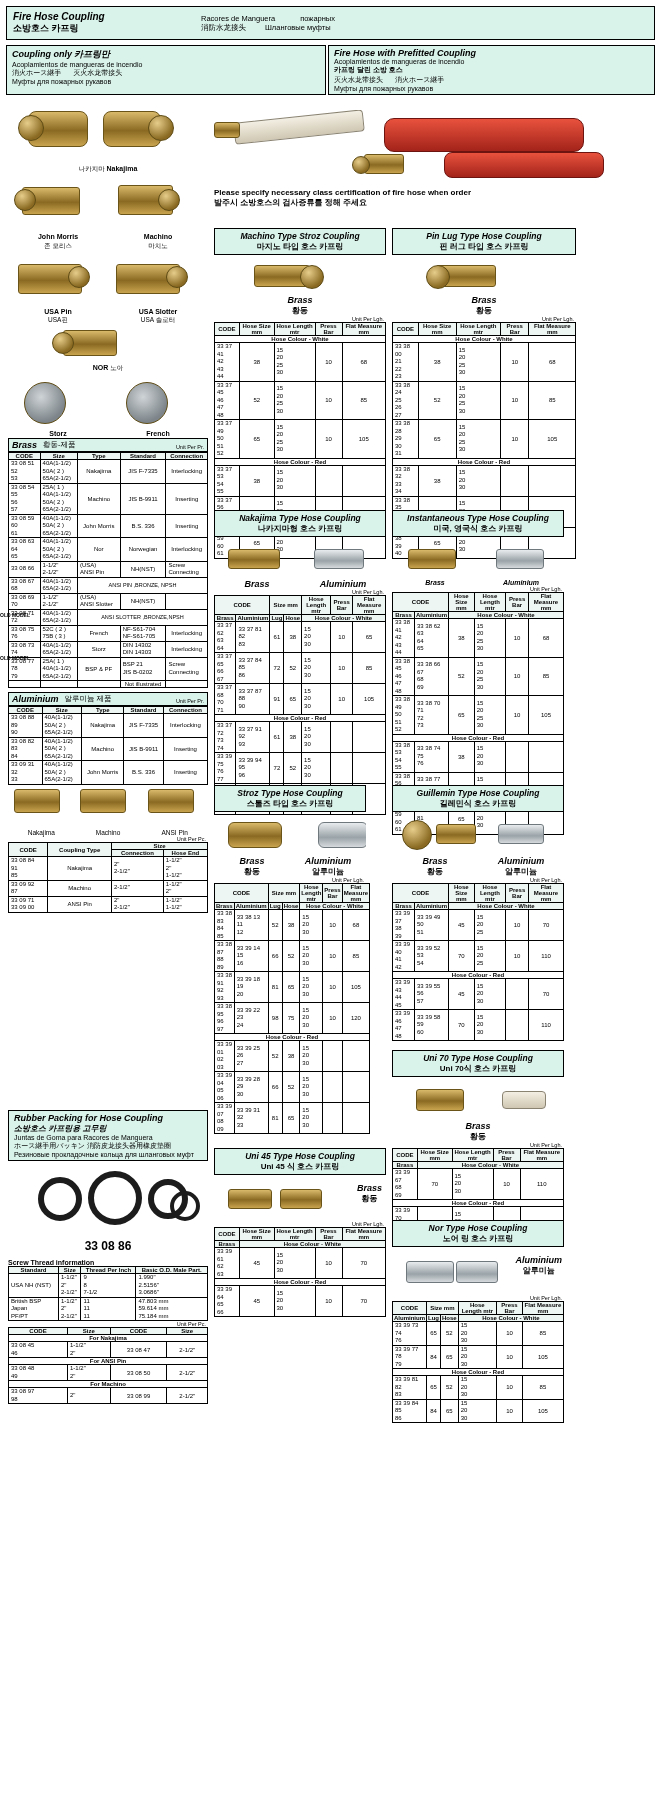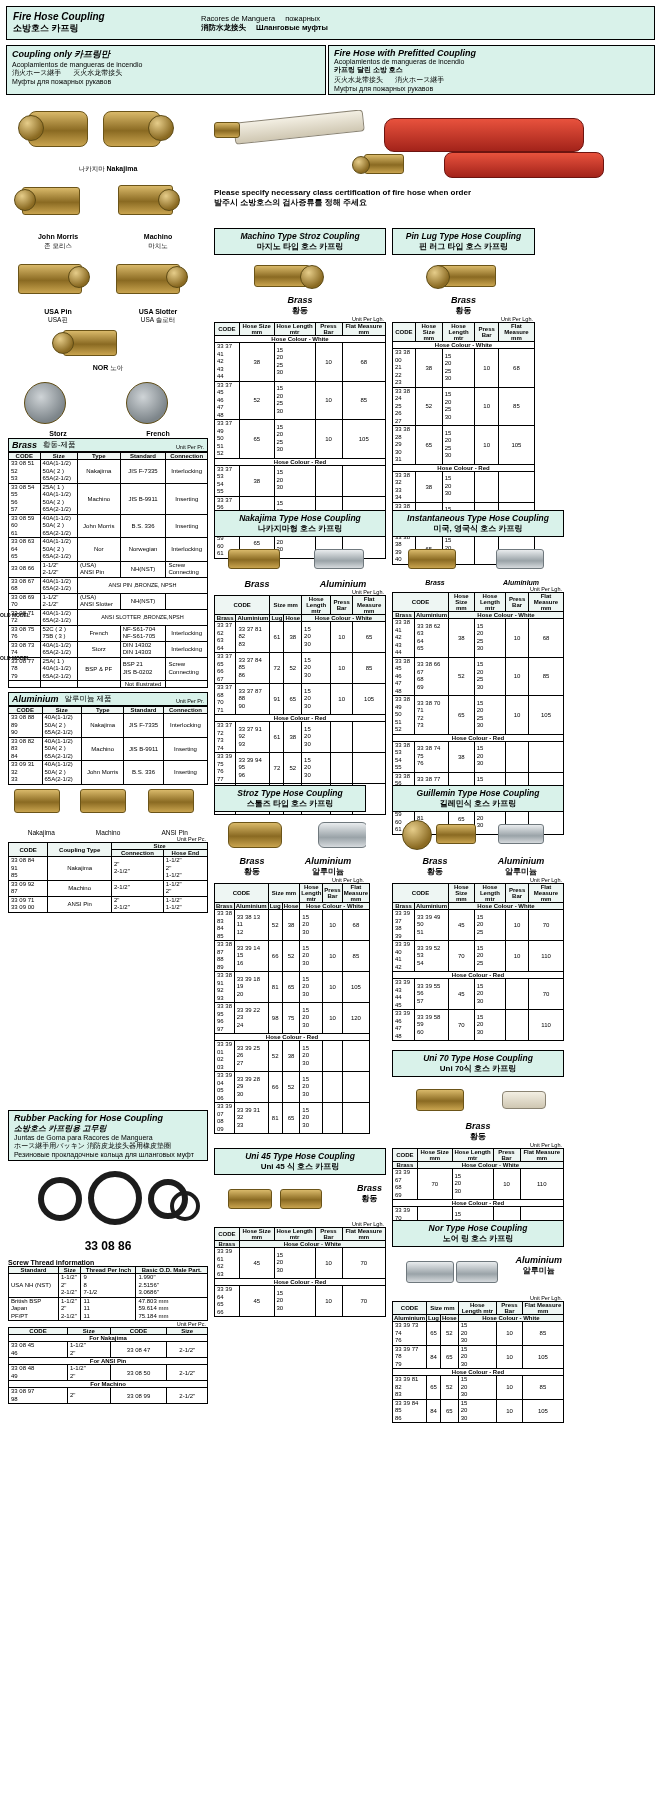"Racores de Manguera" div { gap: 10px -> 25px }
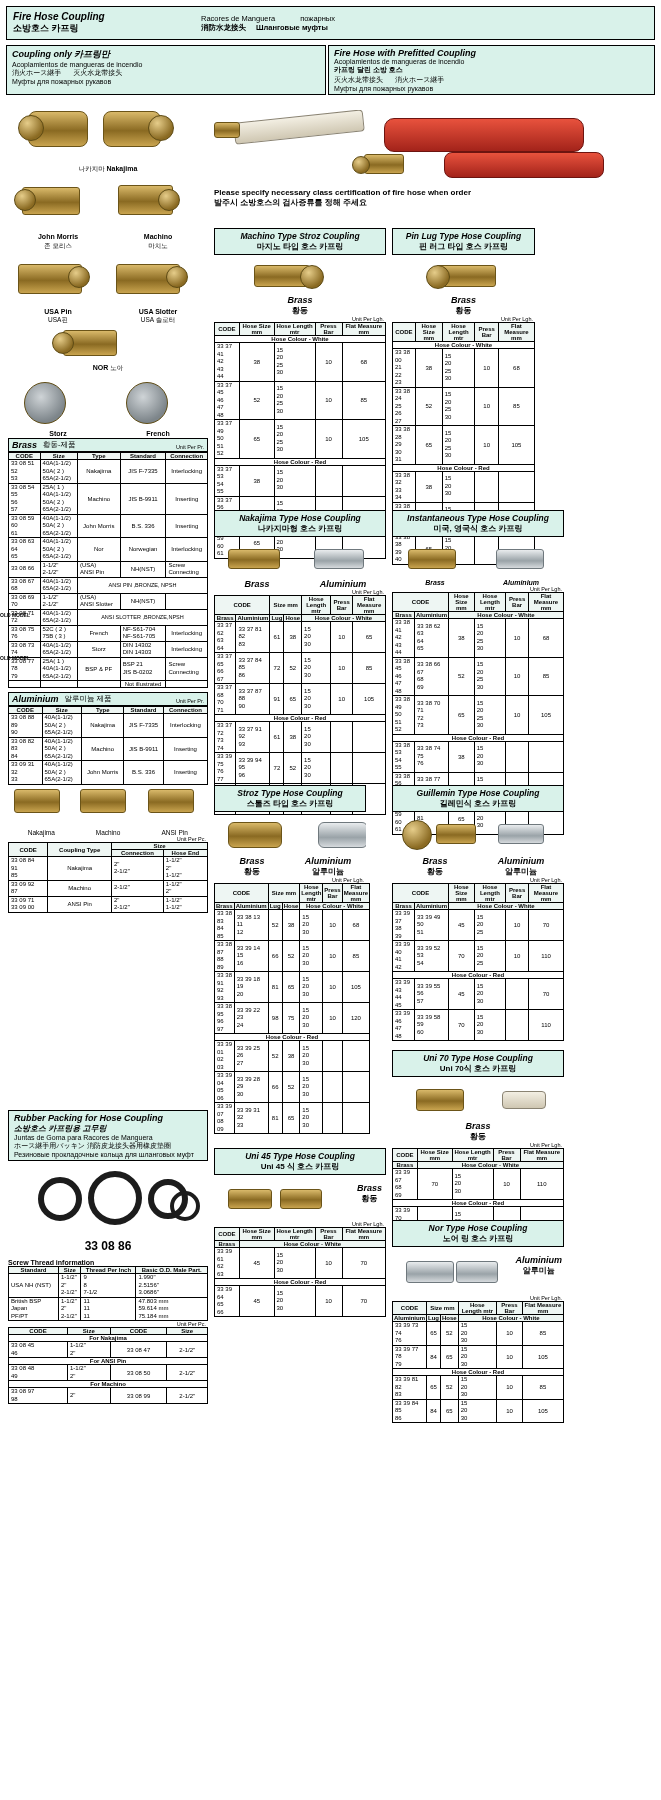"消防水龙接头" div { font-weight: bold -> none; gap: 10px -> 19px }
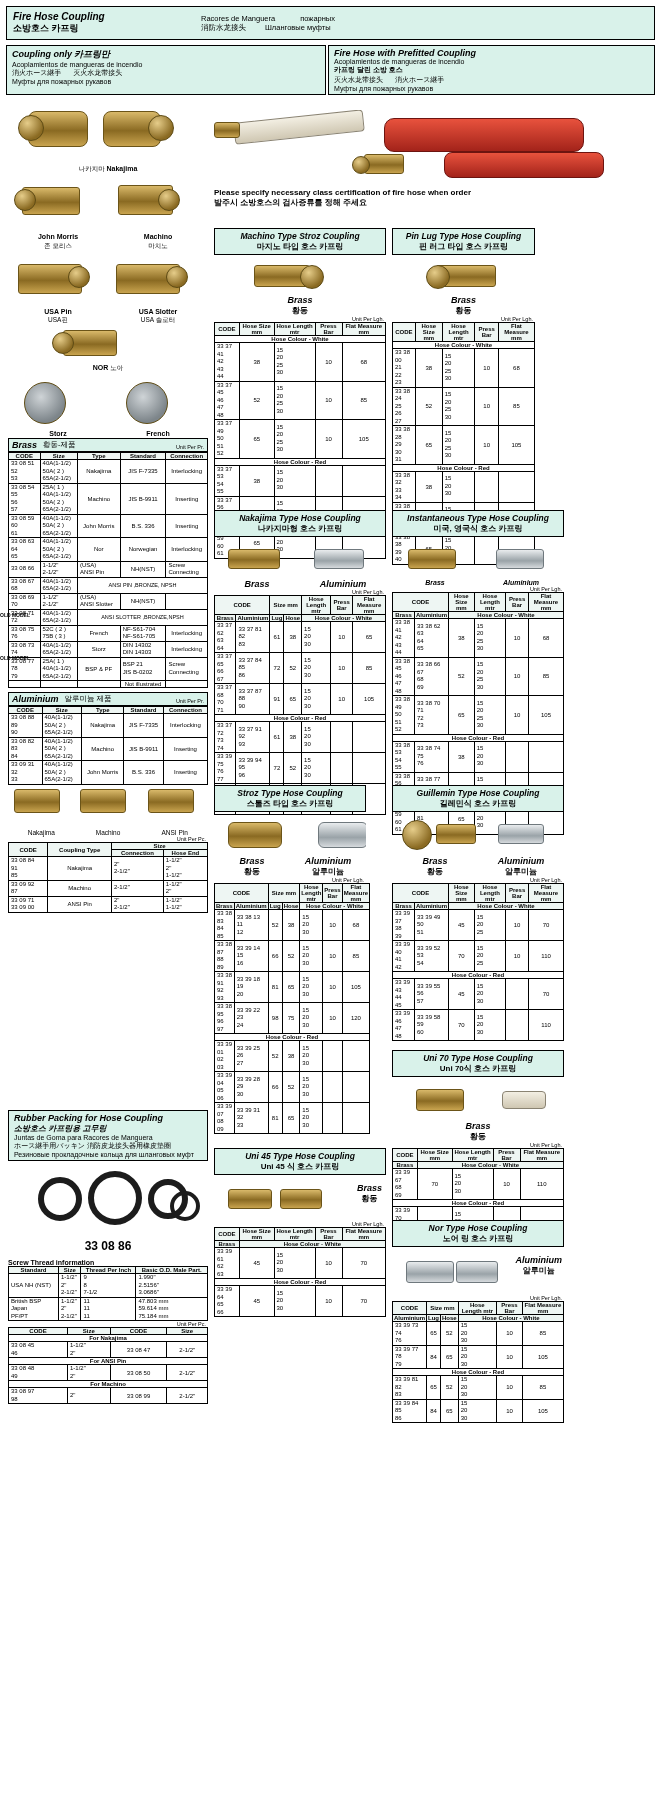"Pin Lug Type Hose Coupling" div { width: 143px -> 184px }
